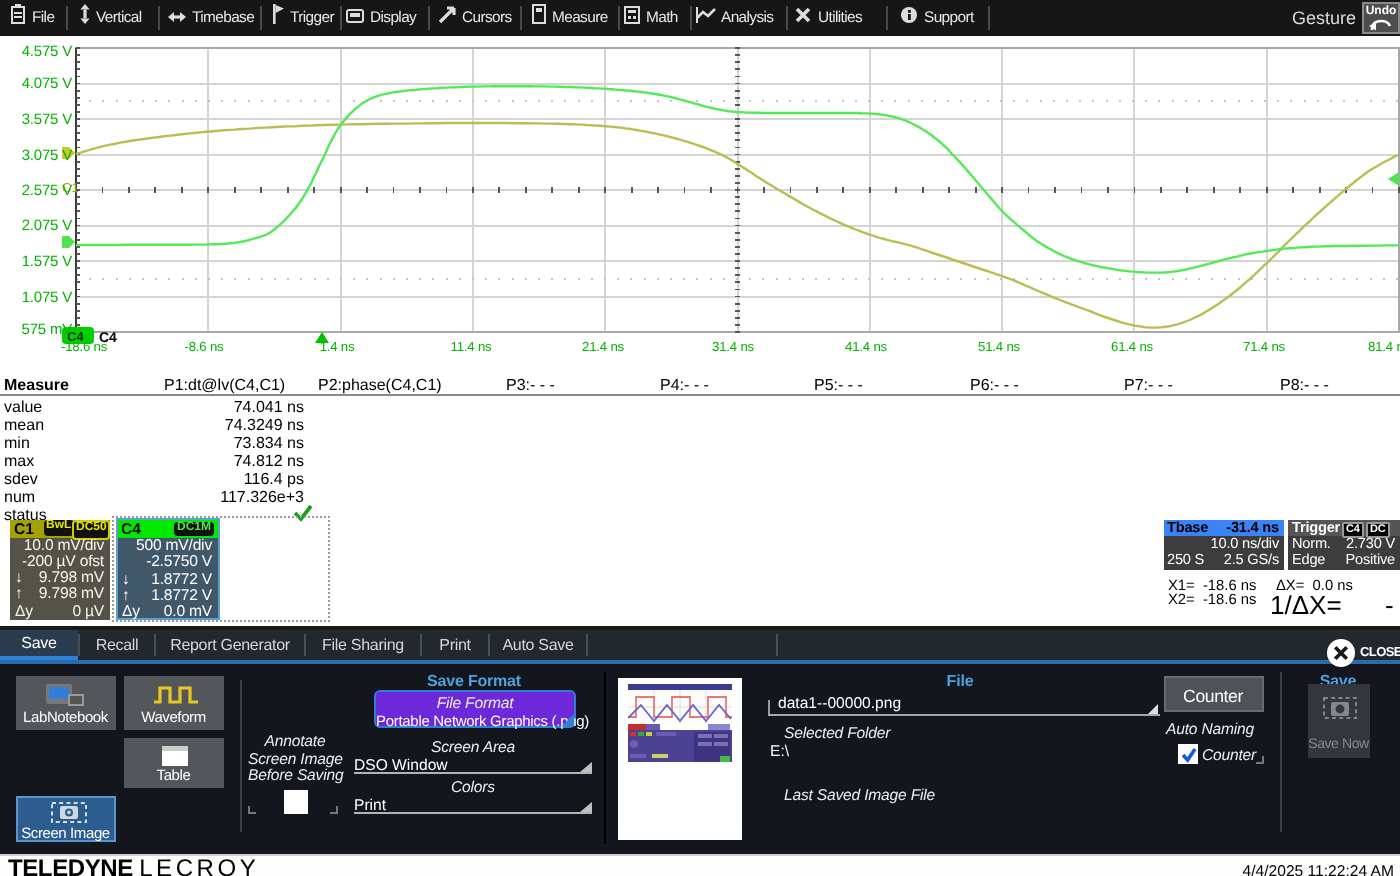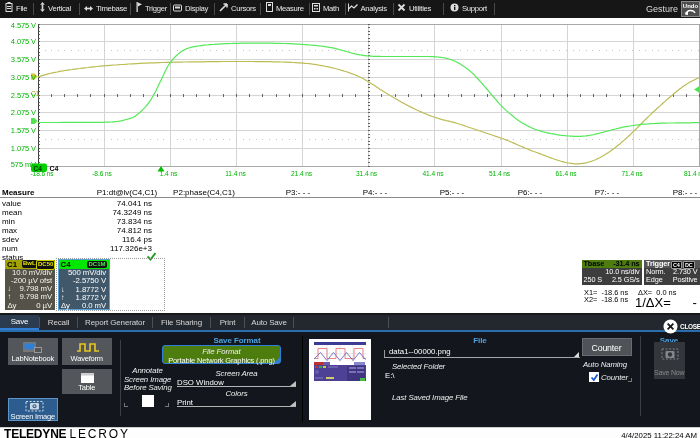"P1:dt@lv(C4,C1)" .phead { text-align: center -> none }
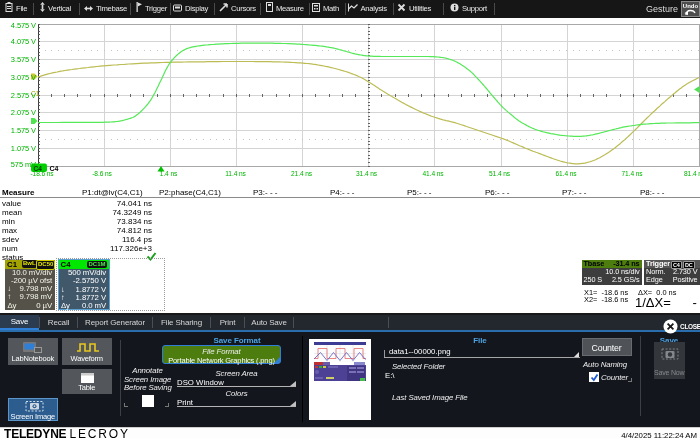"Tbase" div { background: #4d7c0f -> #3b82f6 }
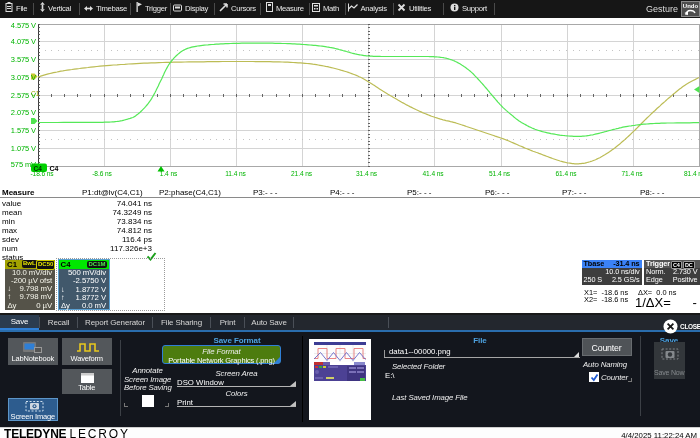"File Format" div.abs { background: #4d7c0f -> #6d28d9; left: 162px -> 187px; width: 119px -> 101px }
